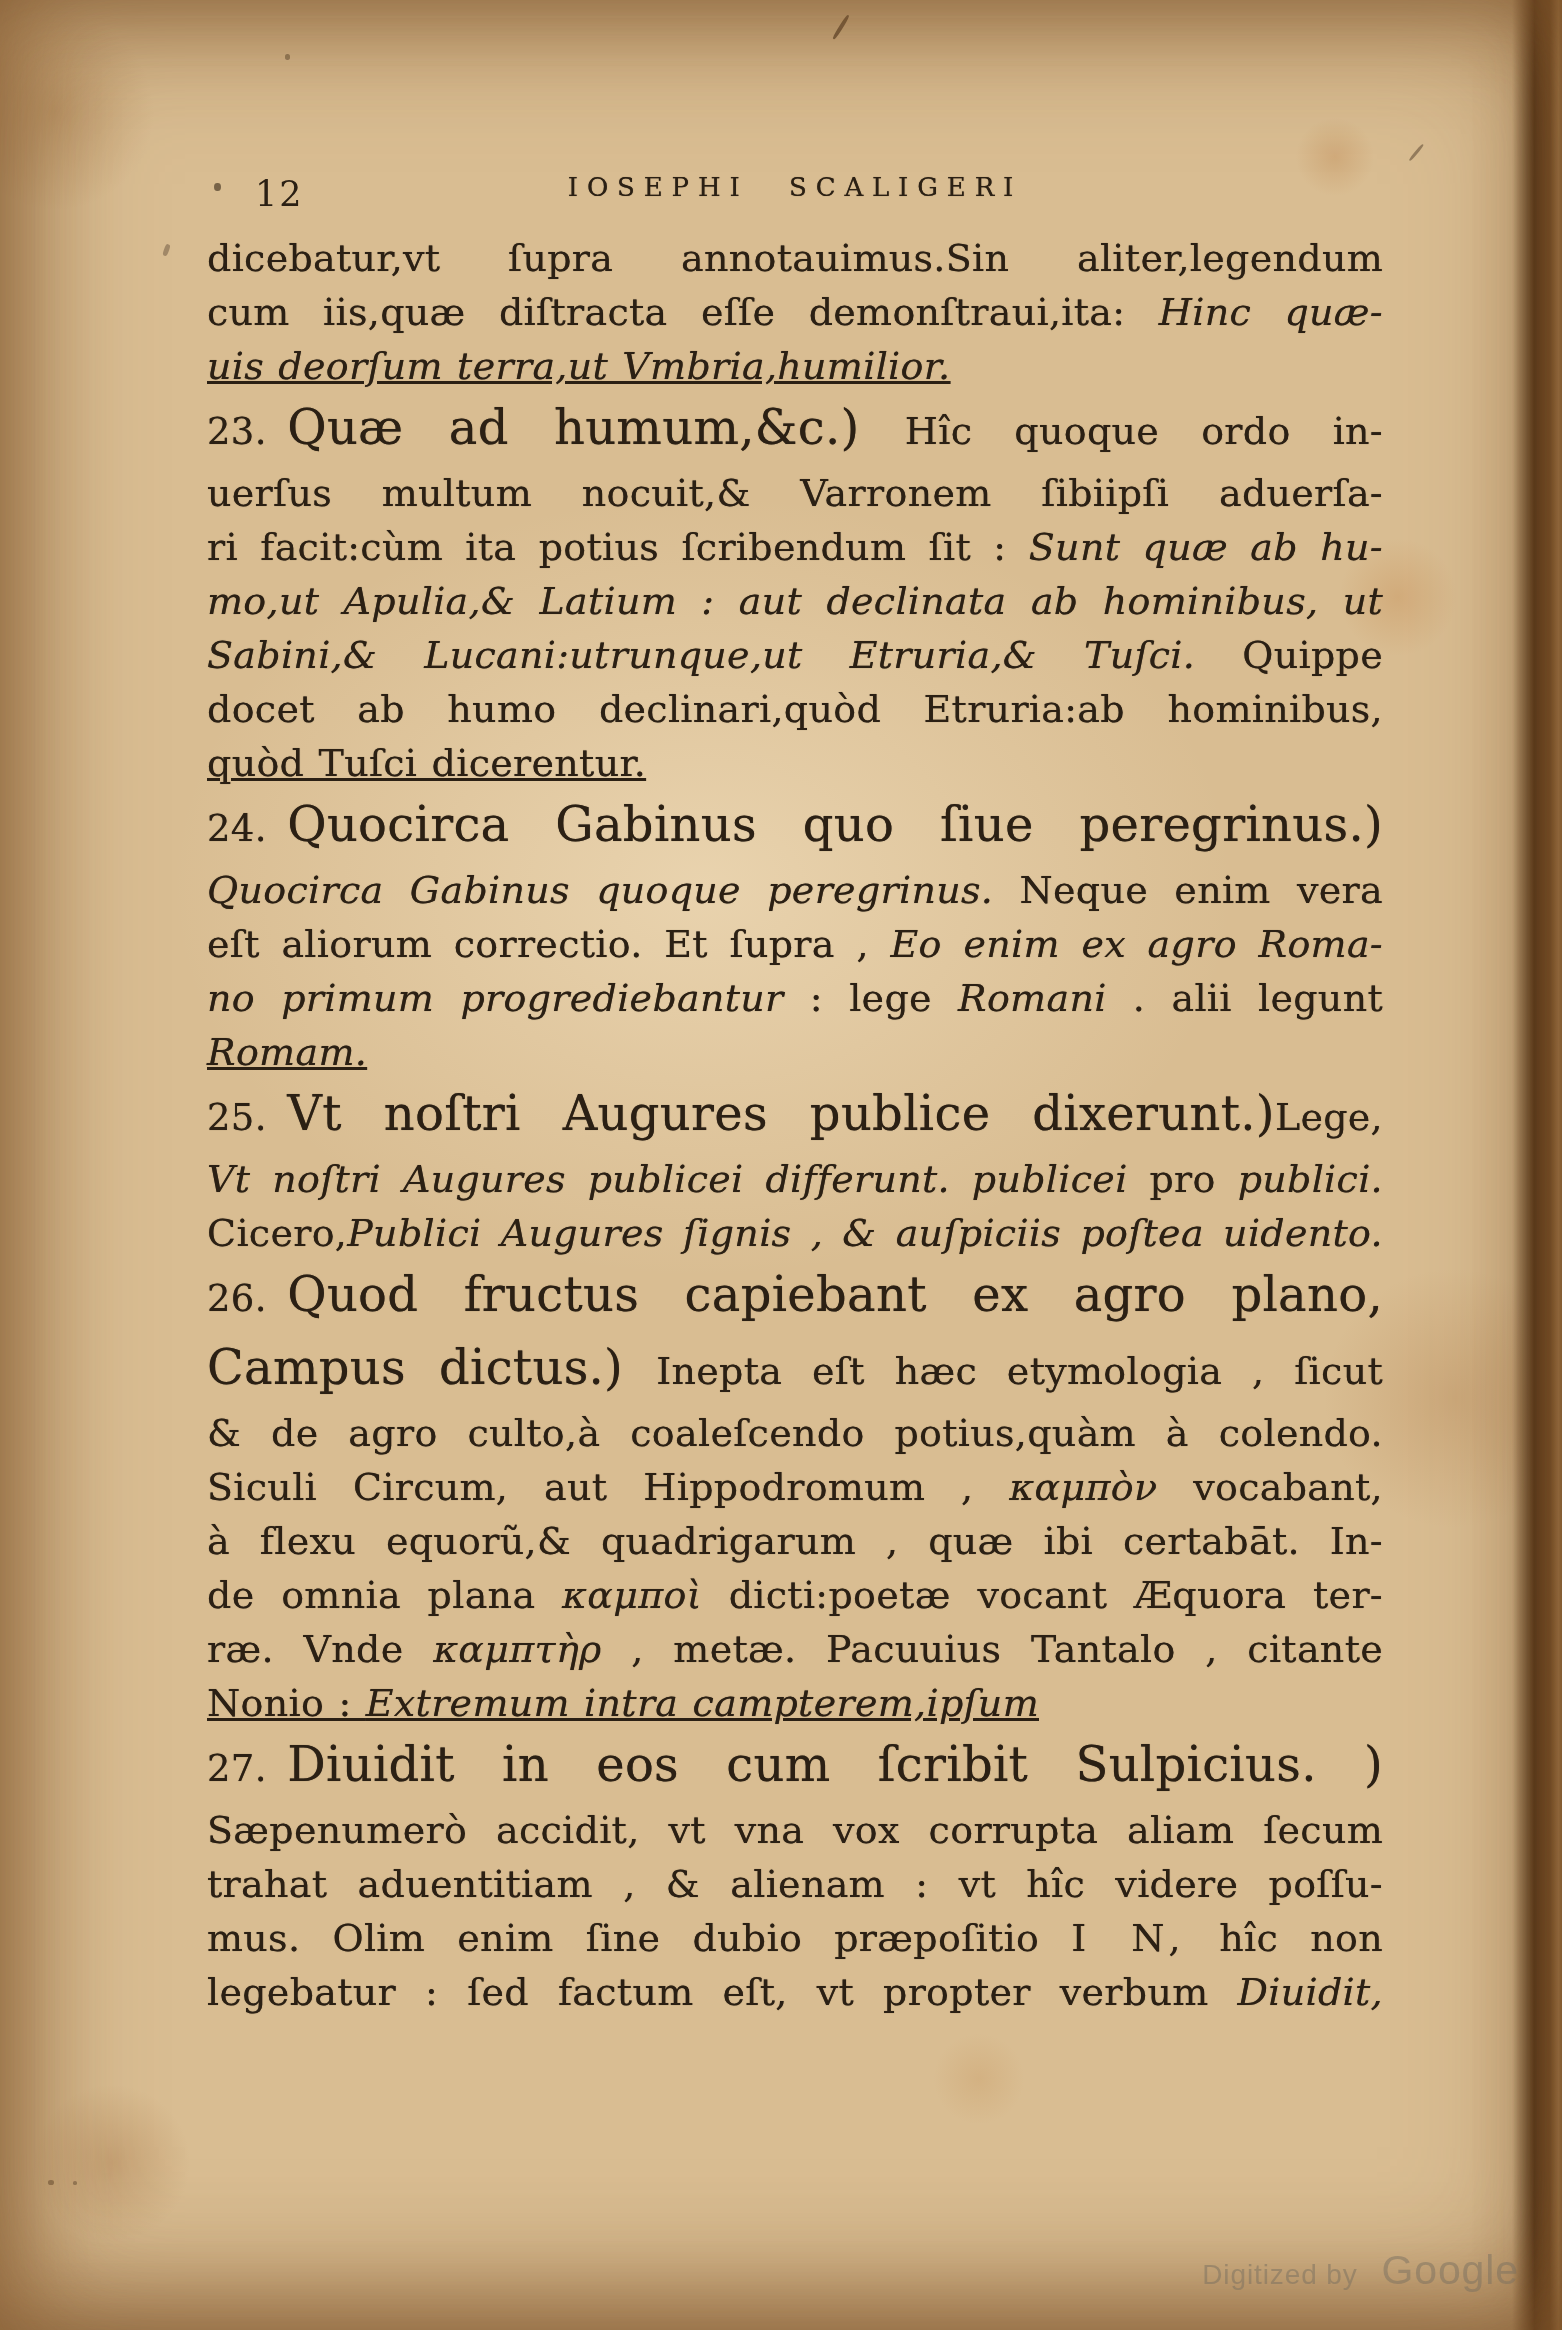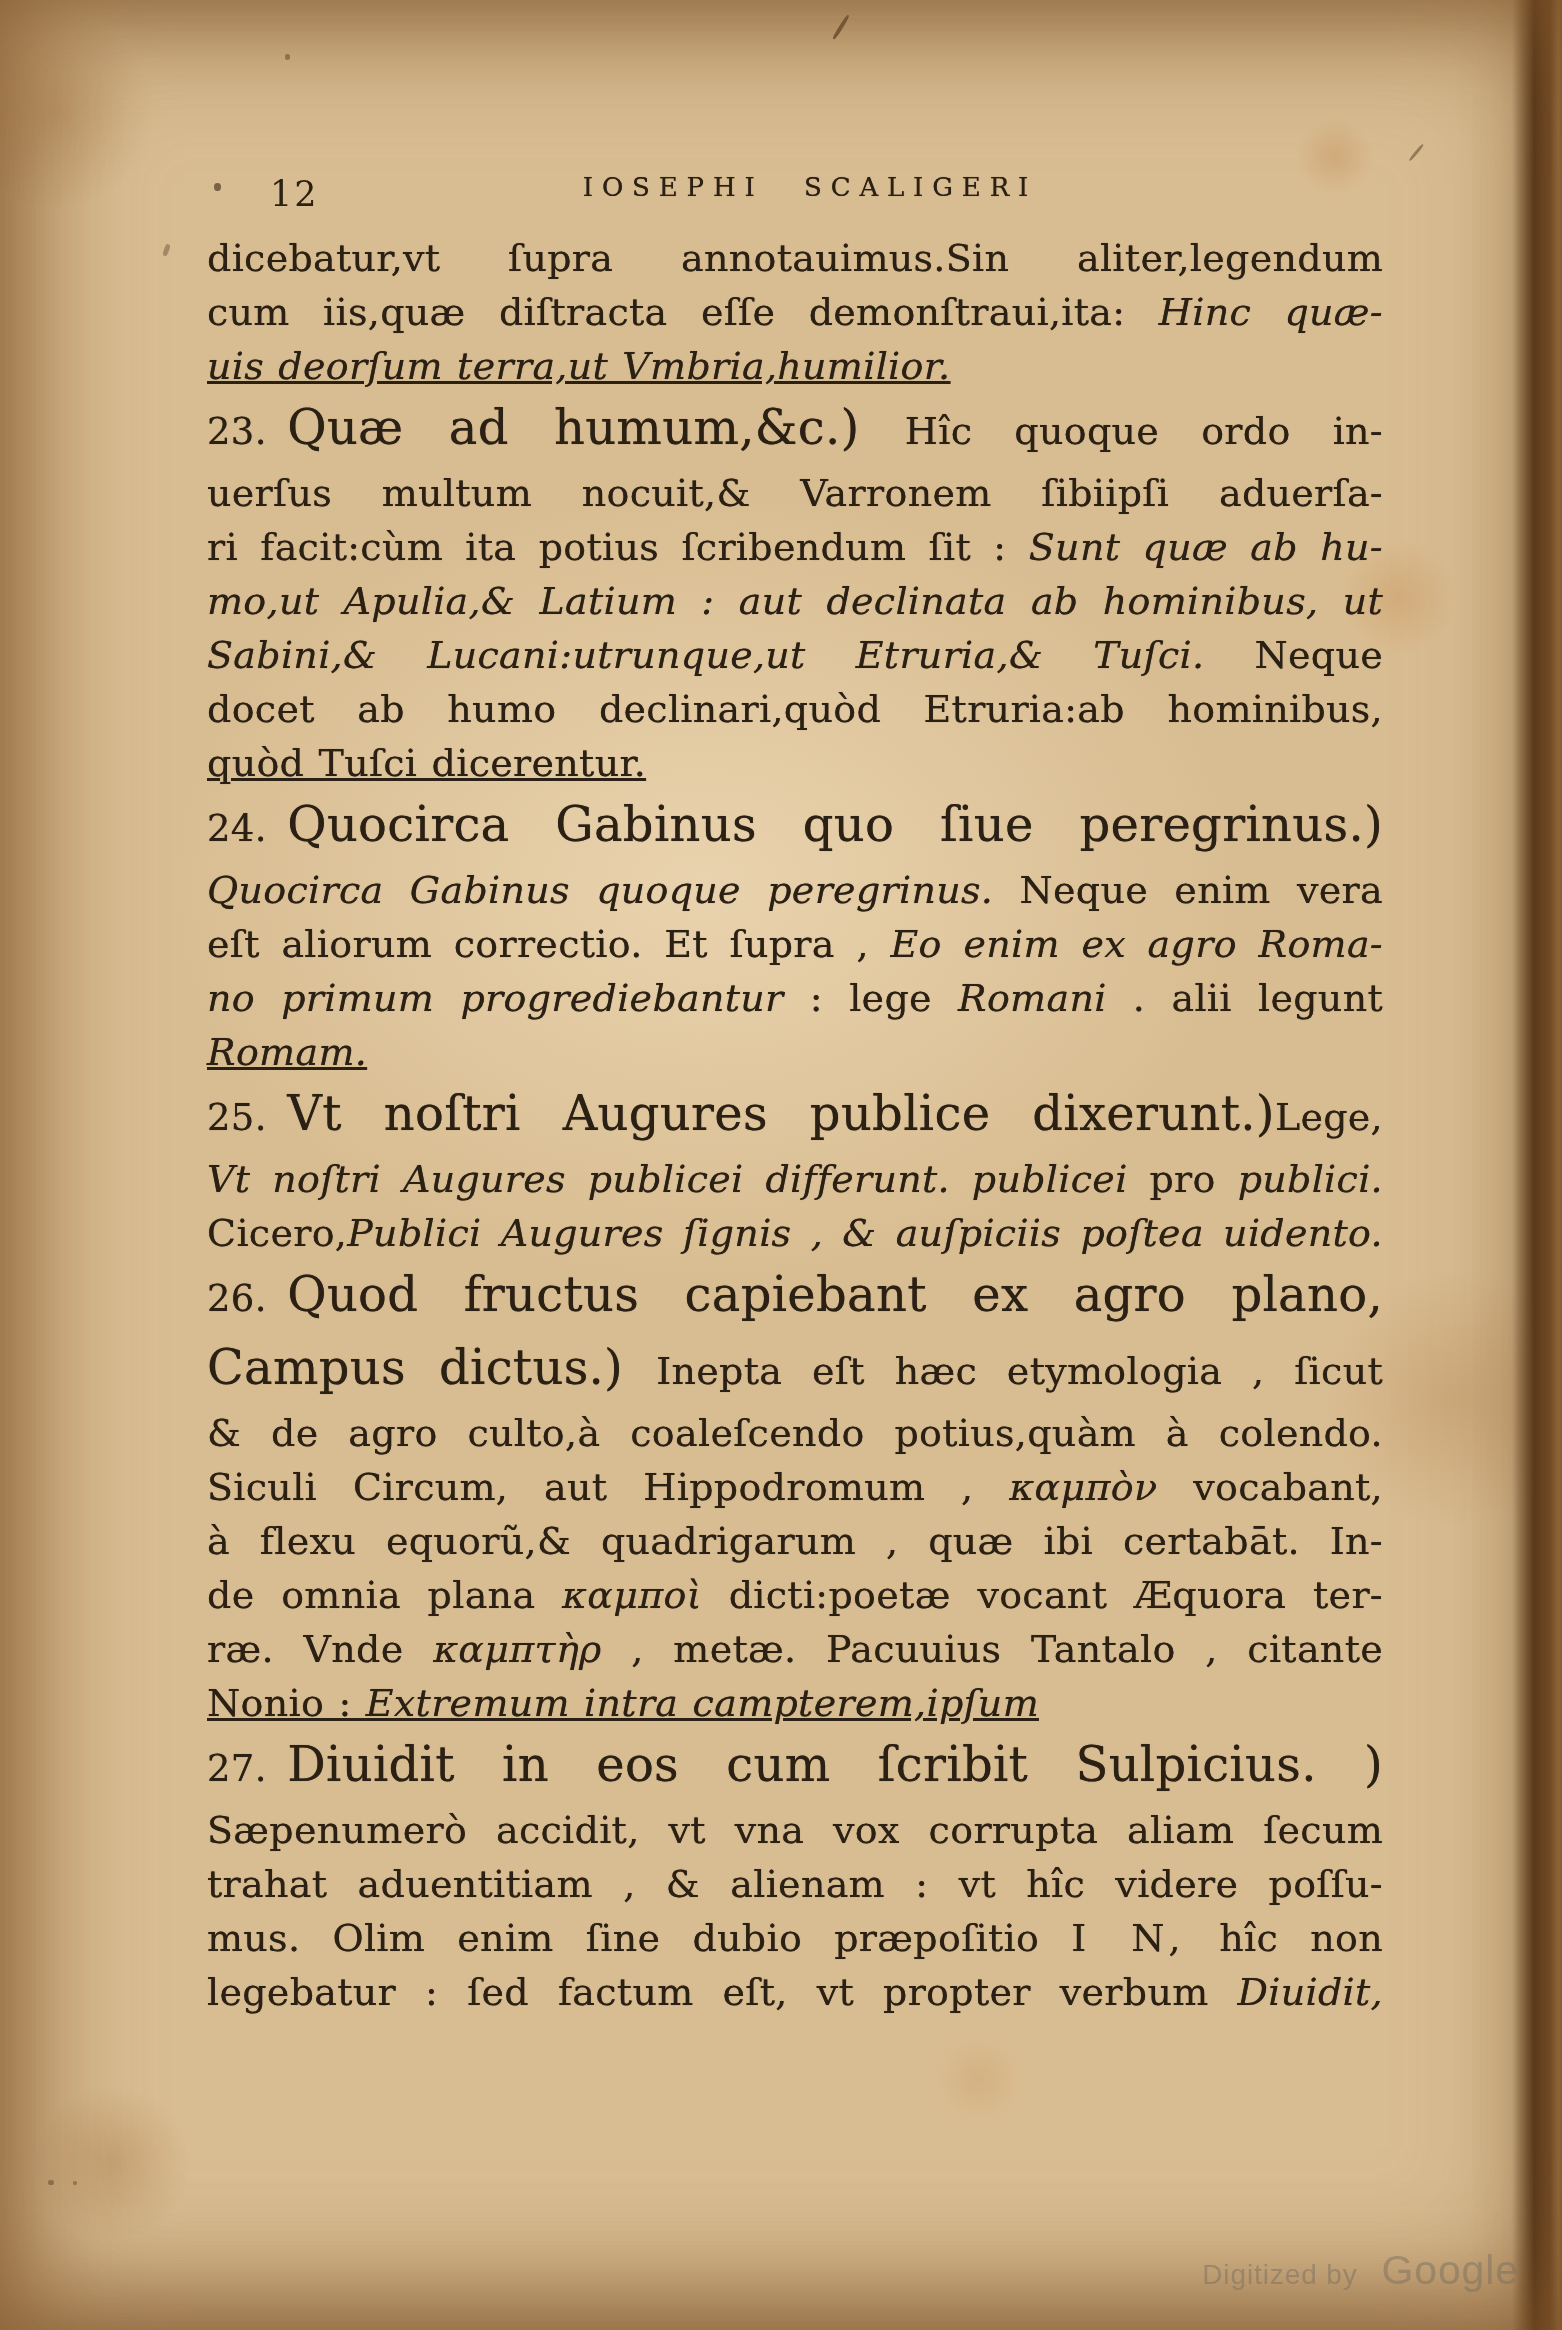"12" .header-row { left: 222px -> 207px }
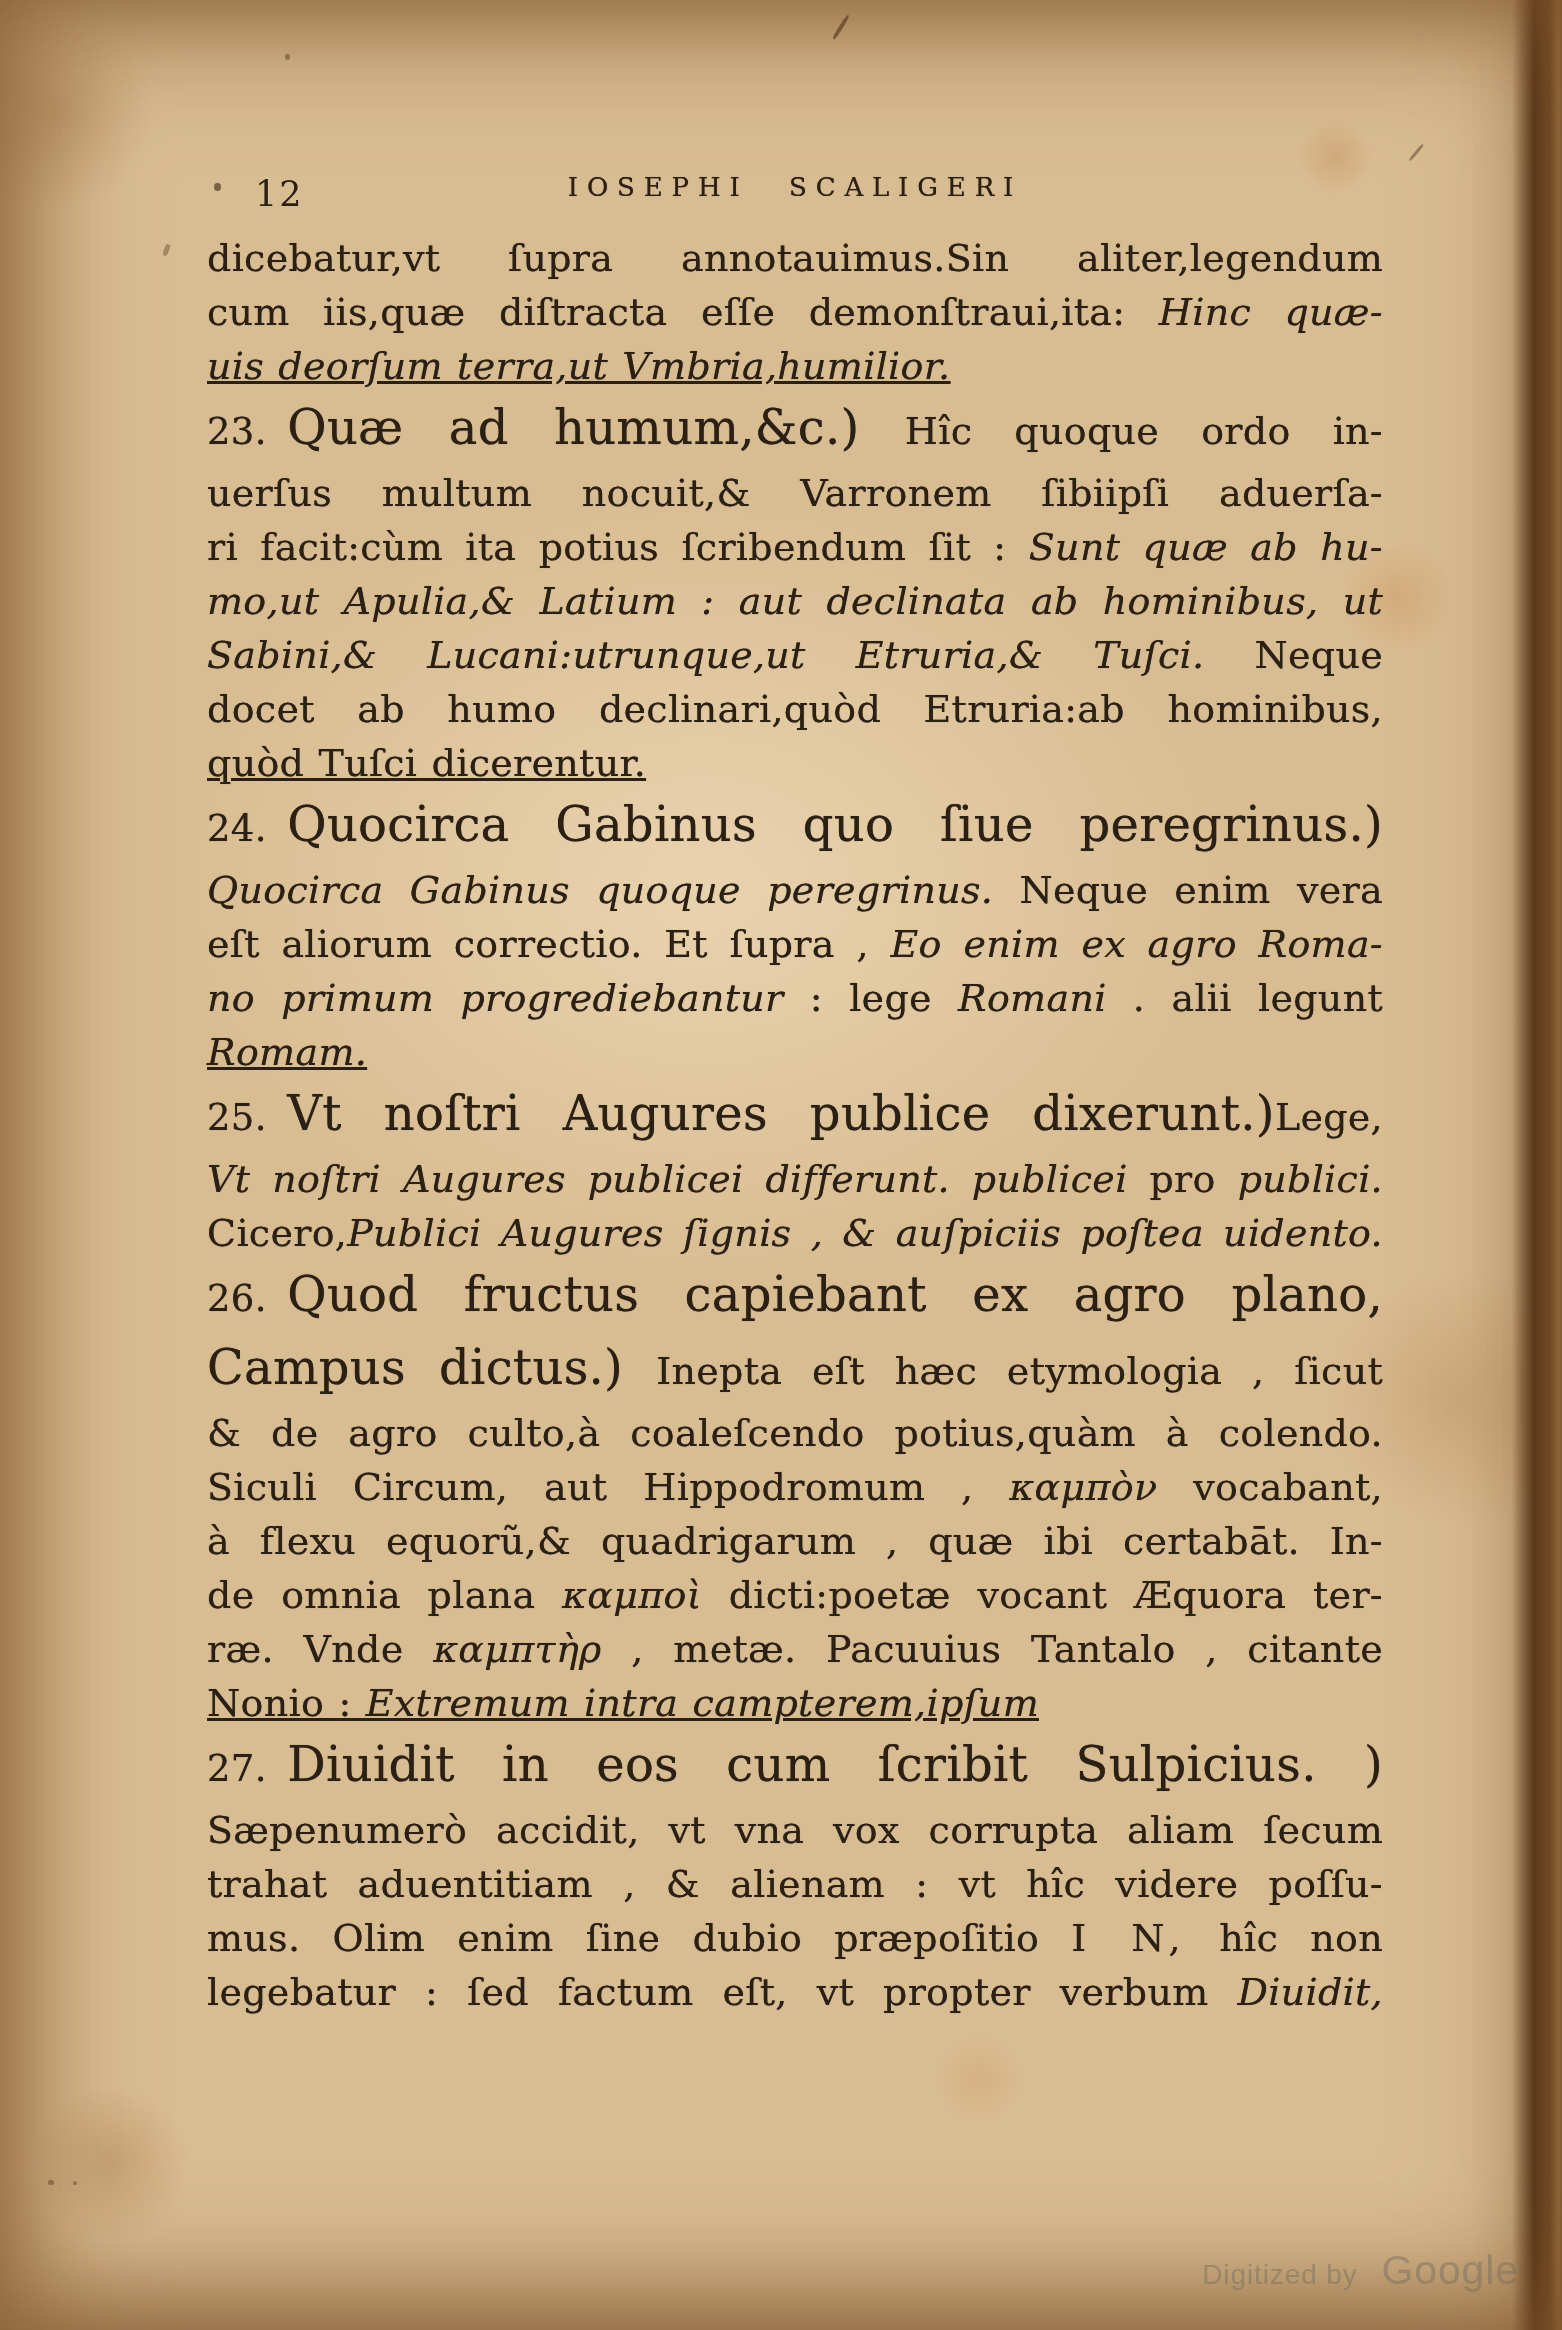"Neque" span { text: Neque -> Quippe }
